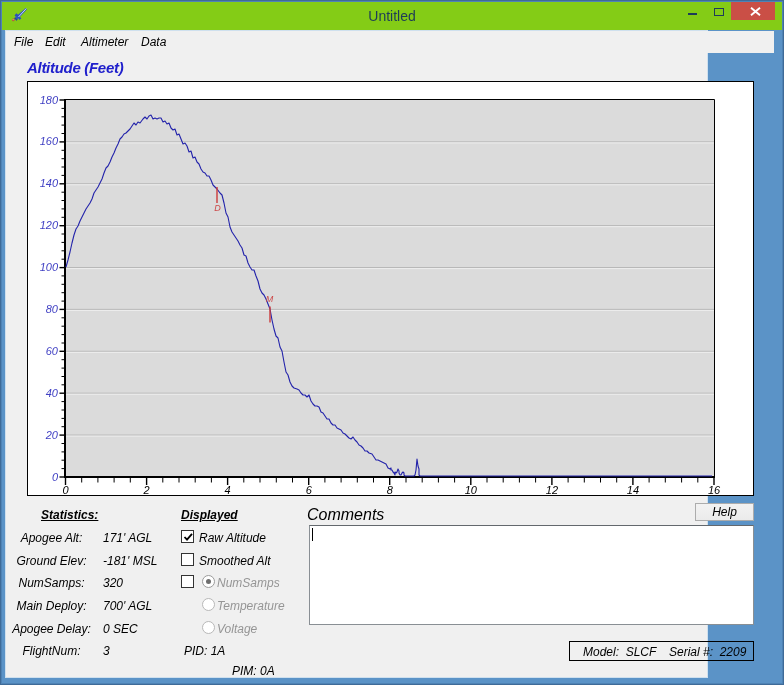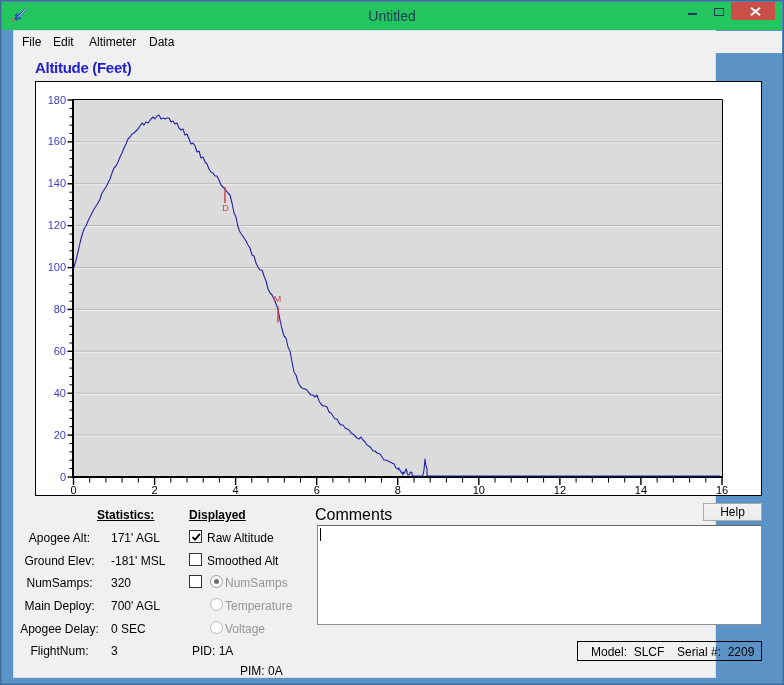"Untitled" .titlebar { background: #22c55e -> #84cc16 }
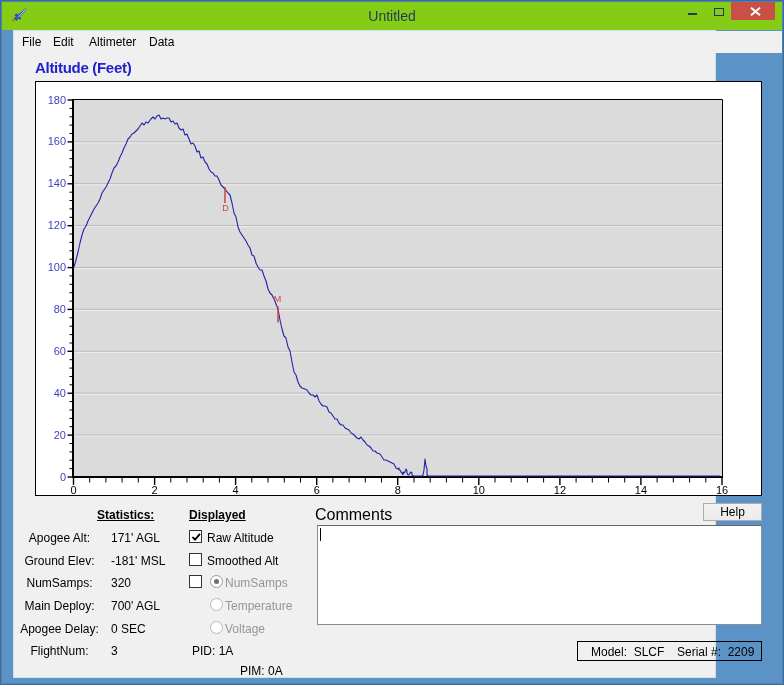"File" .content { font-style: none -> italic; left: 14px -> 6px }
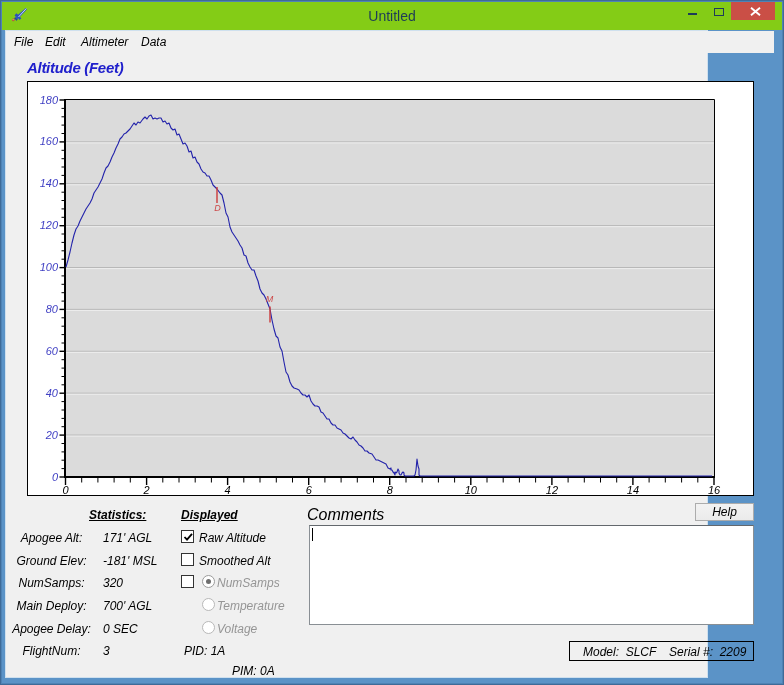"Statistics:" div.stat { margin-left: 48px -> none }
